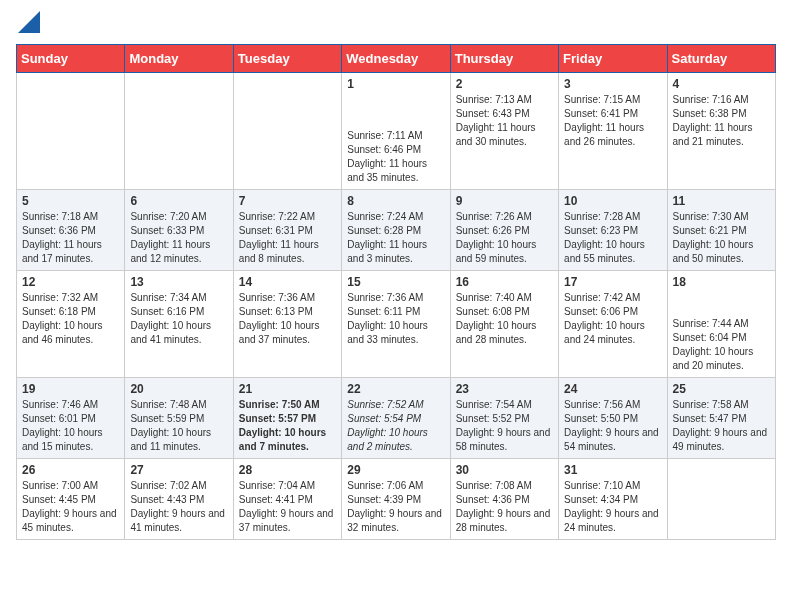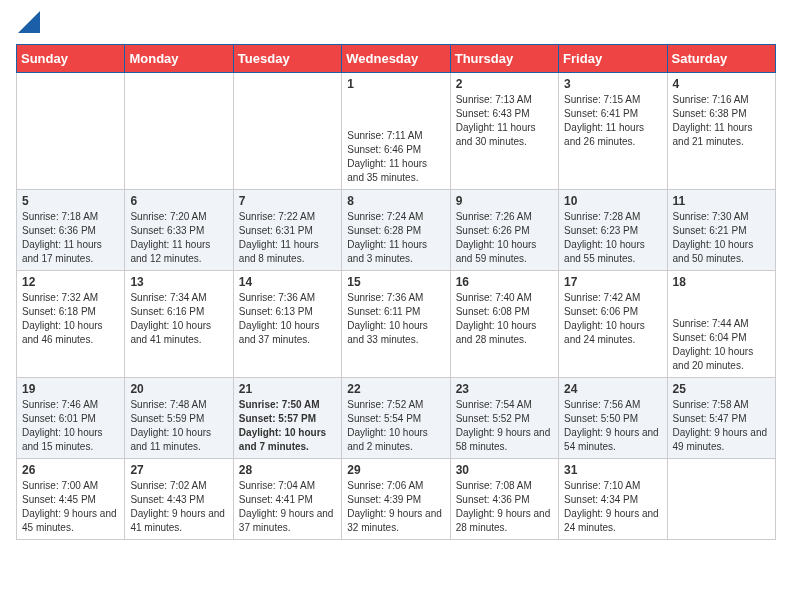"Sunrise: 7:52 AM" div.day-info { font-style: none -> italic }
